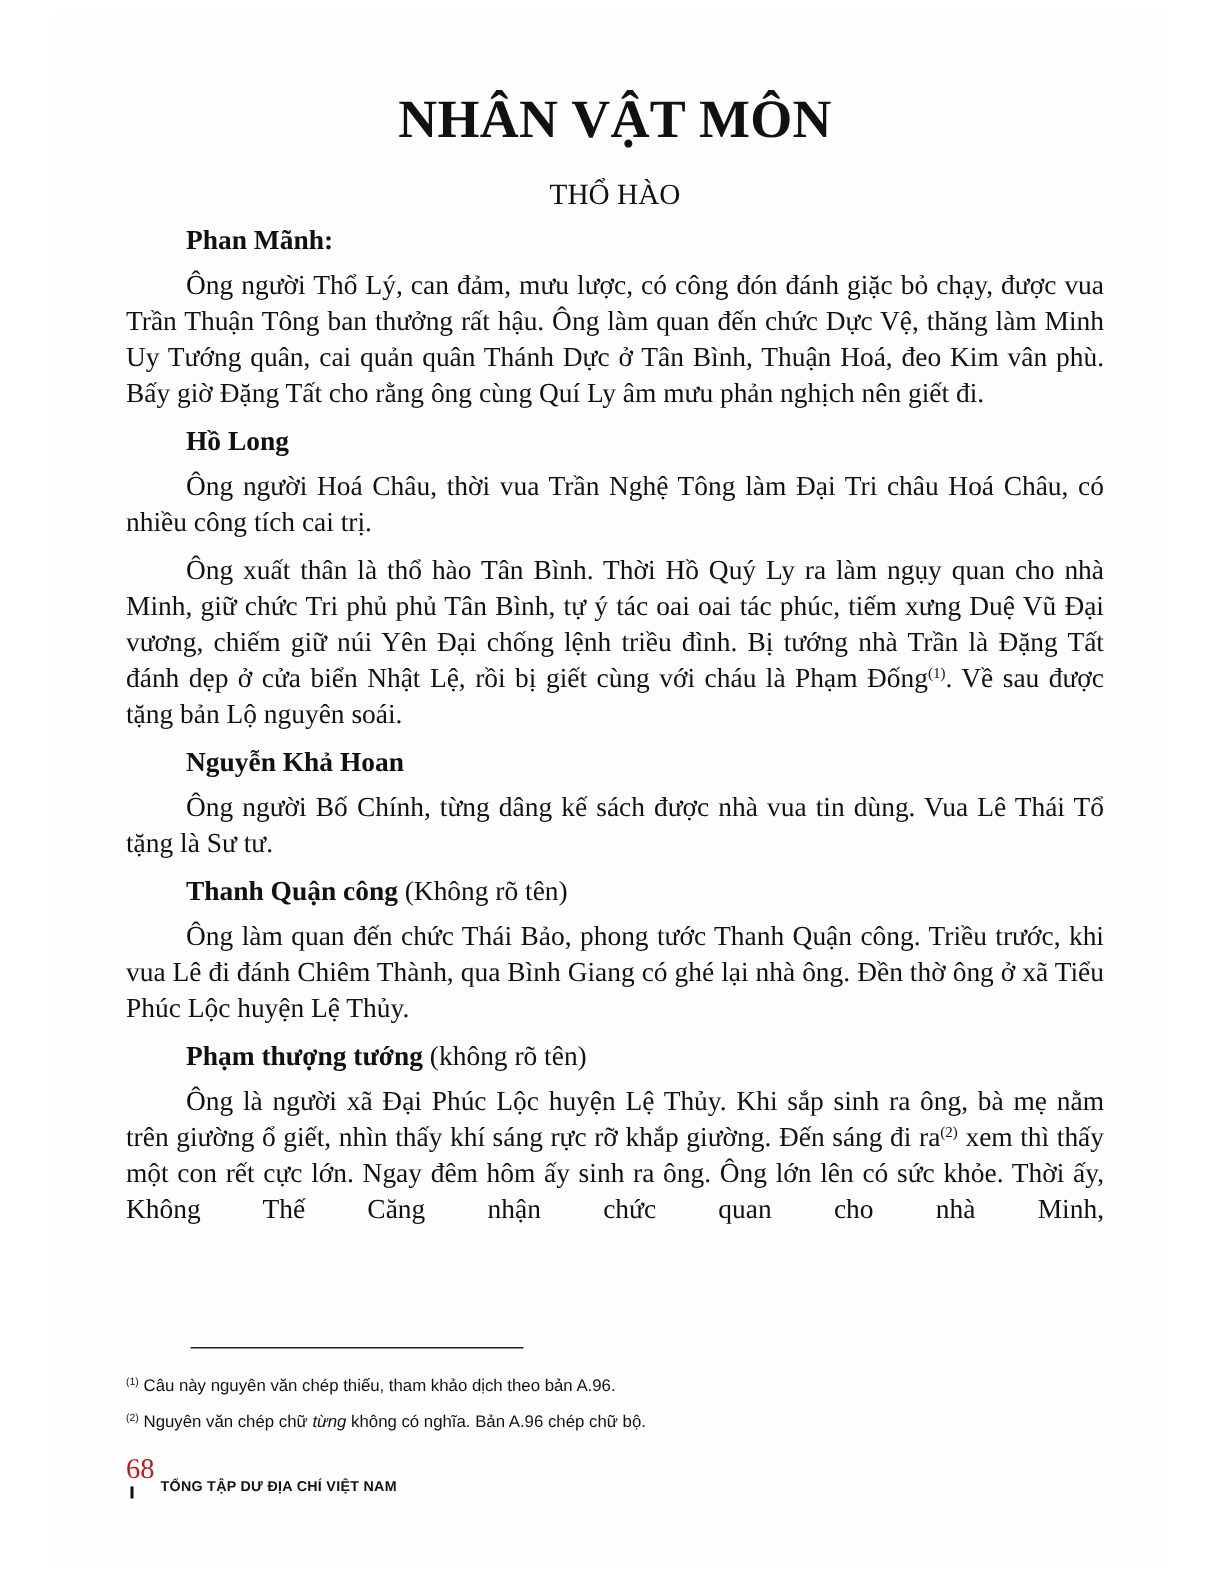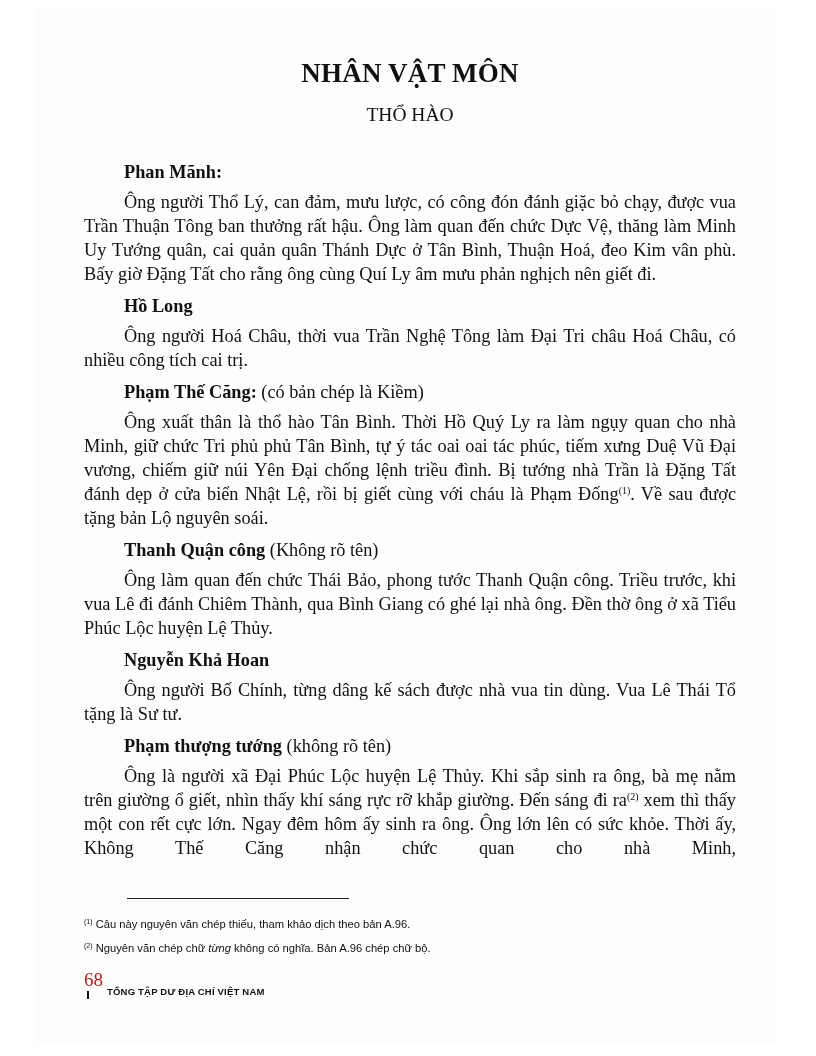"NHÂN VẬT MÔN" .title { font-size: 27px -> 36px }
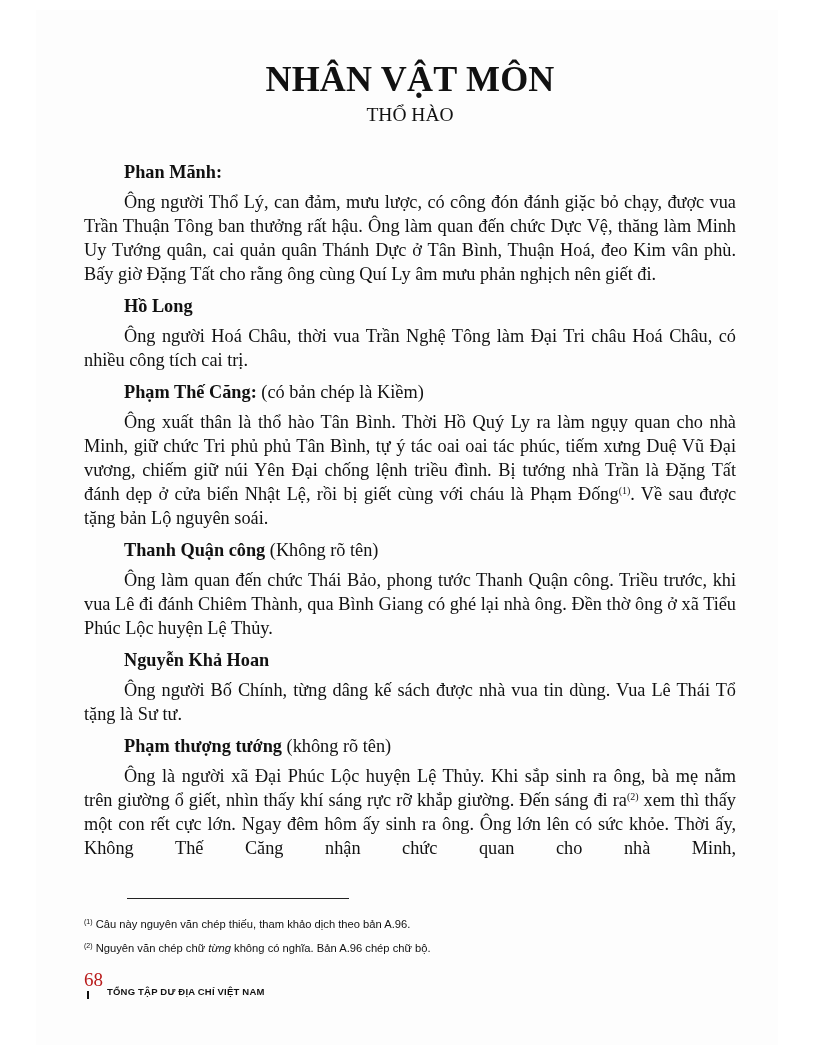"THỔ HÀO" .subtitle { top: 104px -> 120px }
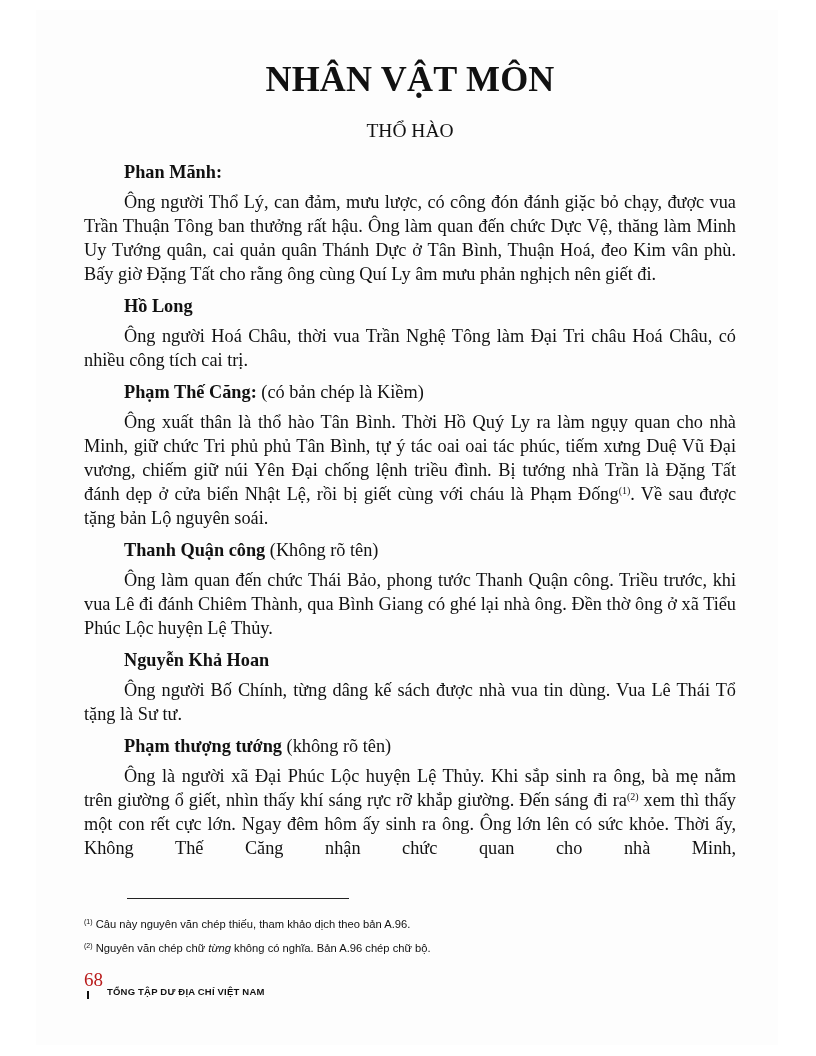"Phan Mãnh:" .body { top: 160px -> 148px }
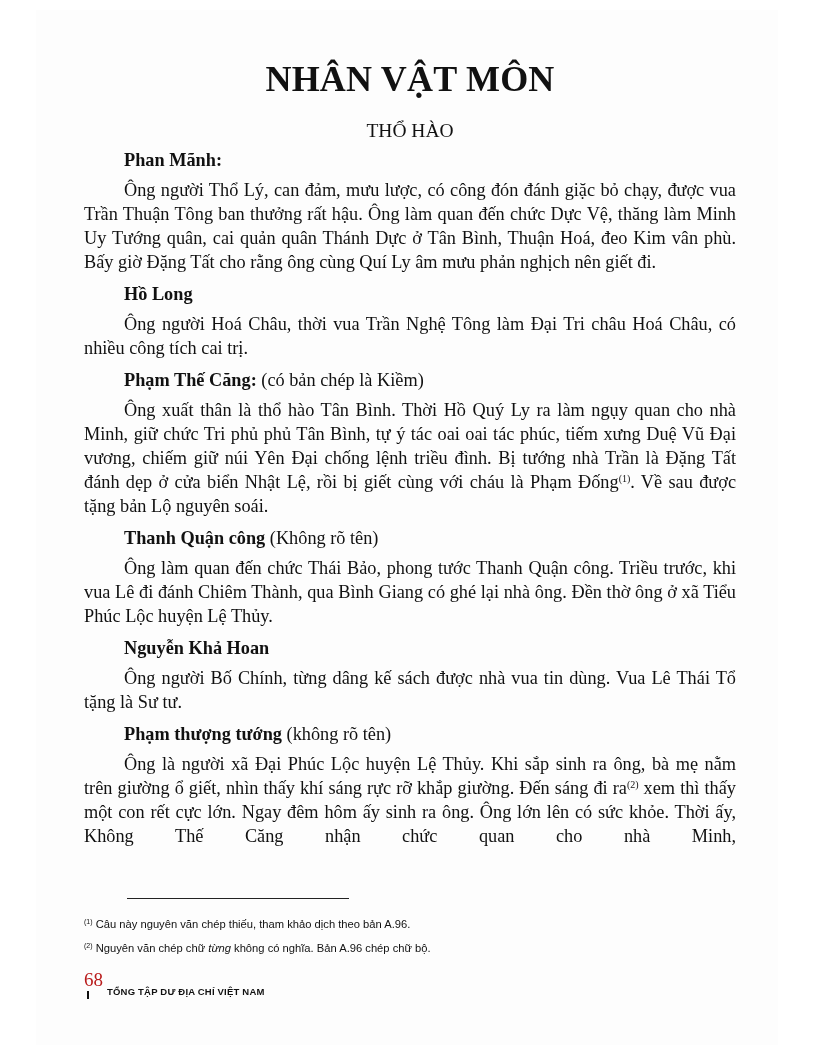"Phạm Thế Căng: (có bản" p.entry-name { html: <p><b>Phạm Thế Căng:</b> <span>(có bản chép là Kiềm)</span></p> -> none }
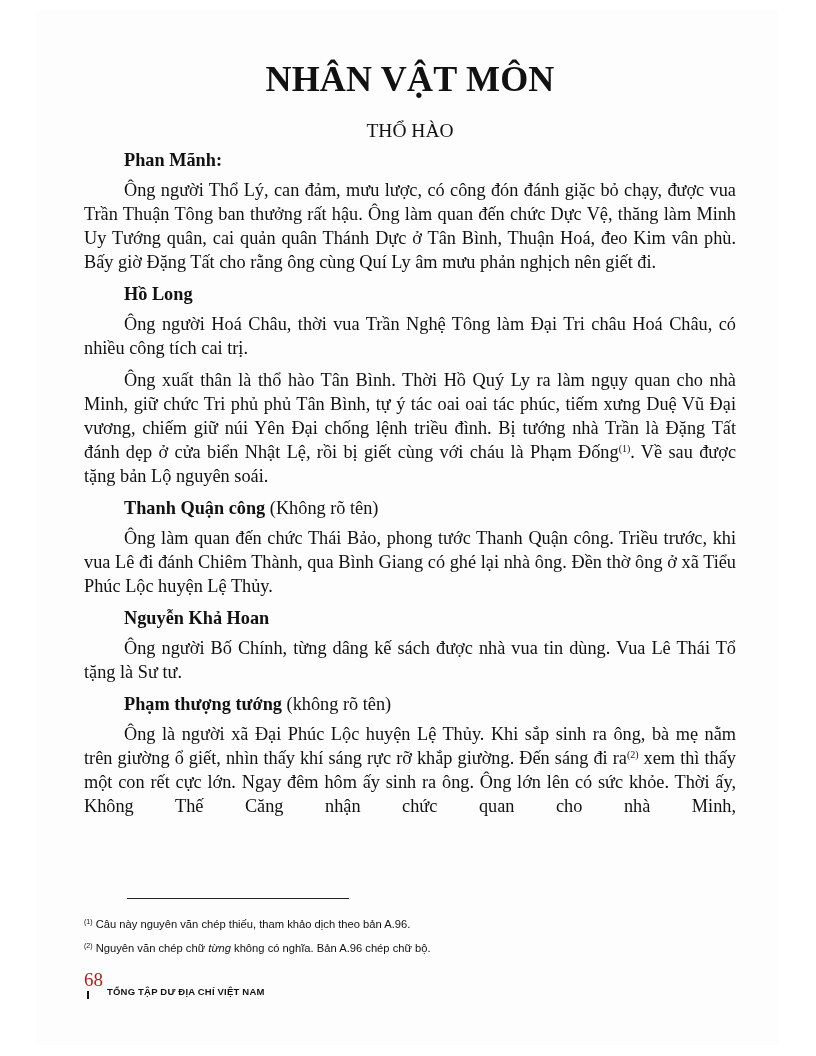"Thanh Quận công (Không rõ" div { order: before "Nguyễn Khả Hoan" -> after "Nguyễn Khả Hoan" }
